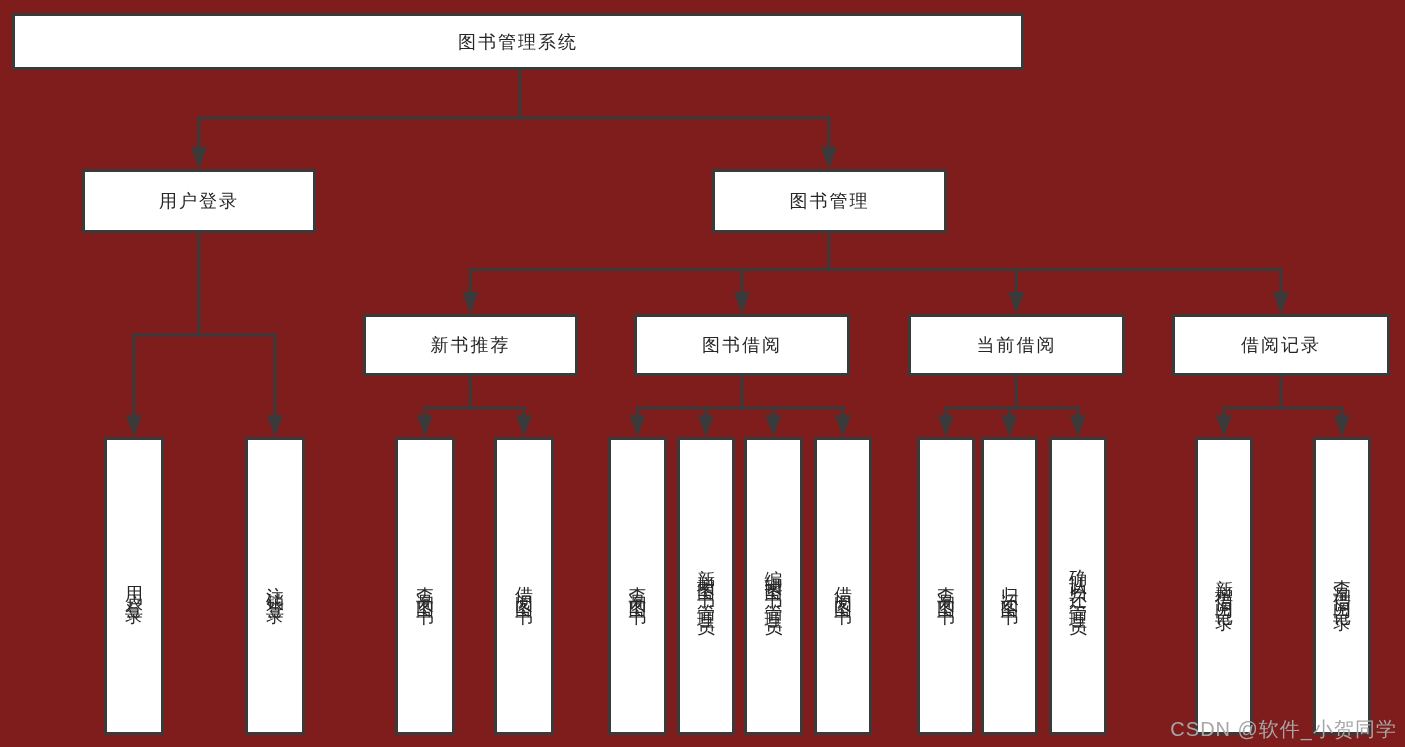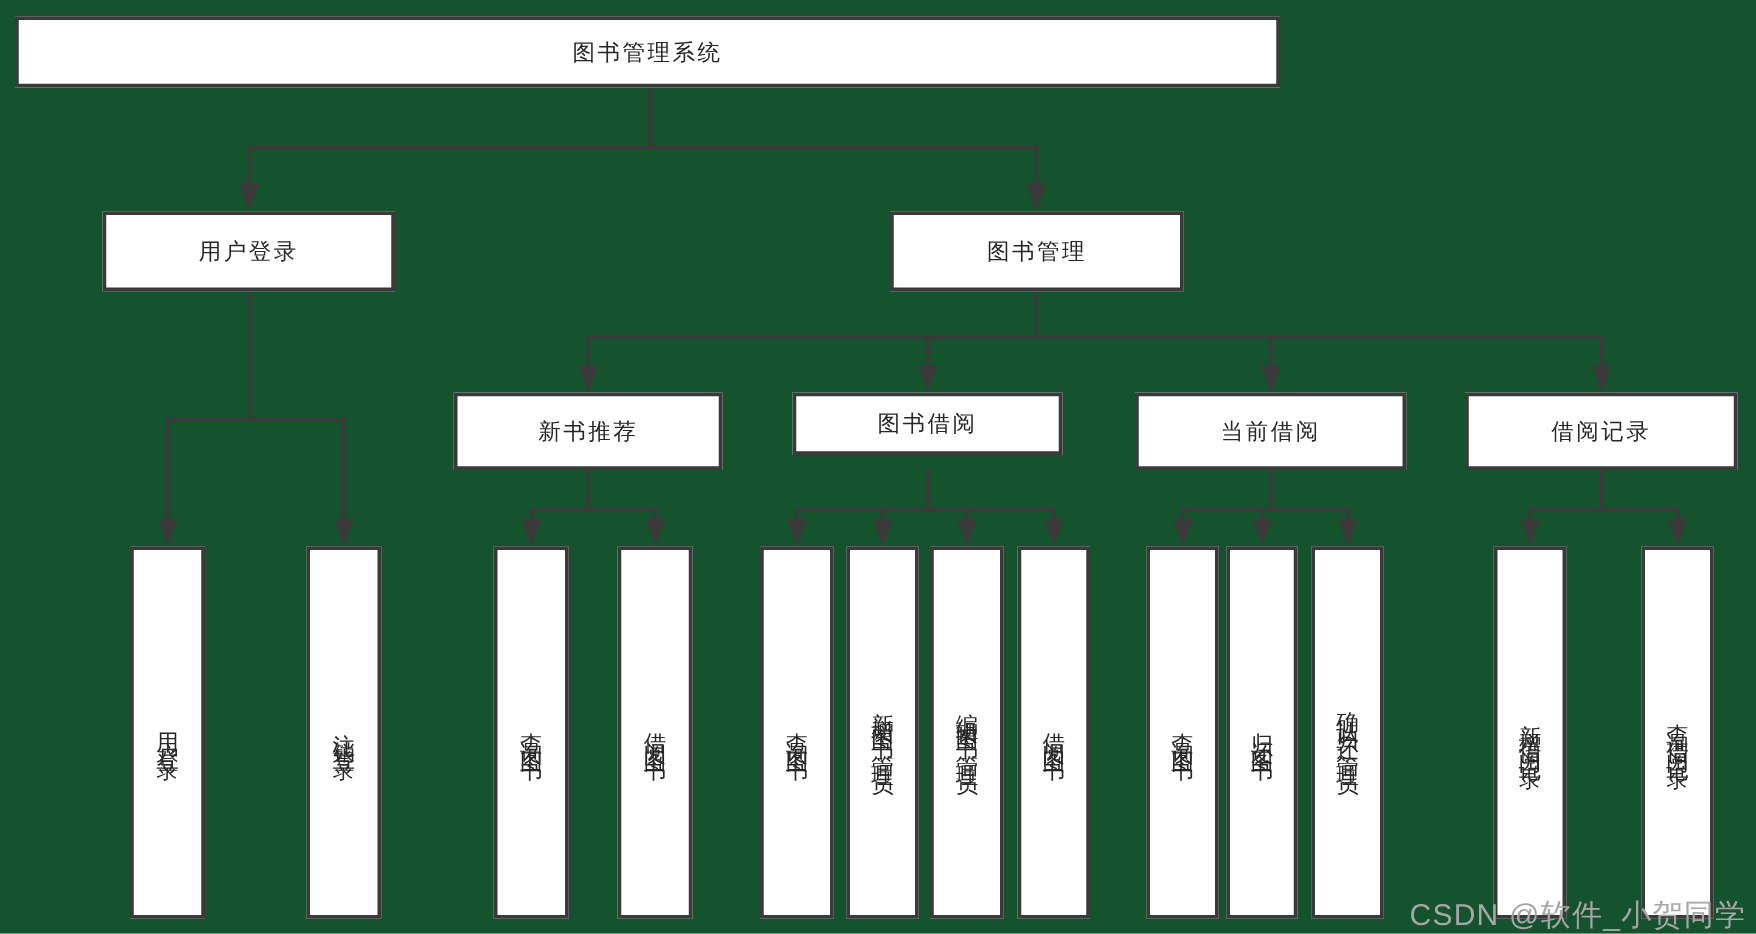"图书管理系统" .canvas { background: #14532d -> #7f1d1d }
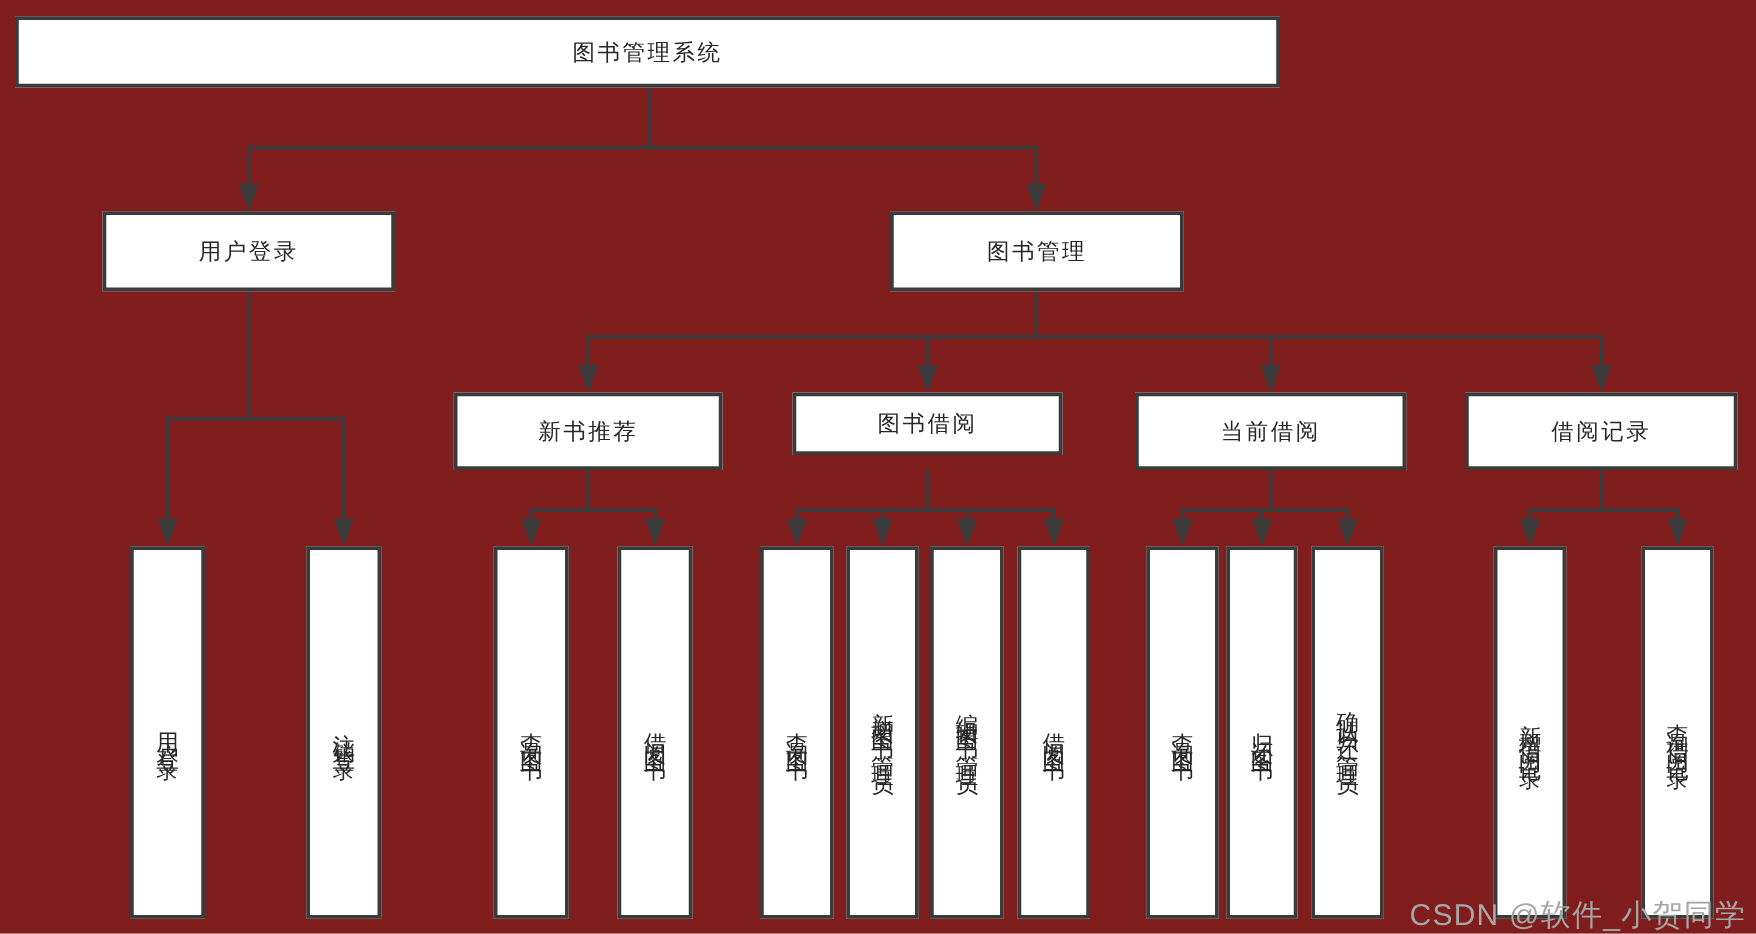"图书借阅" div.node { height: 50px -> 62px }
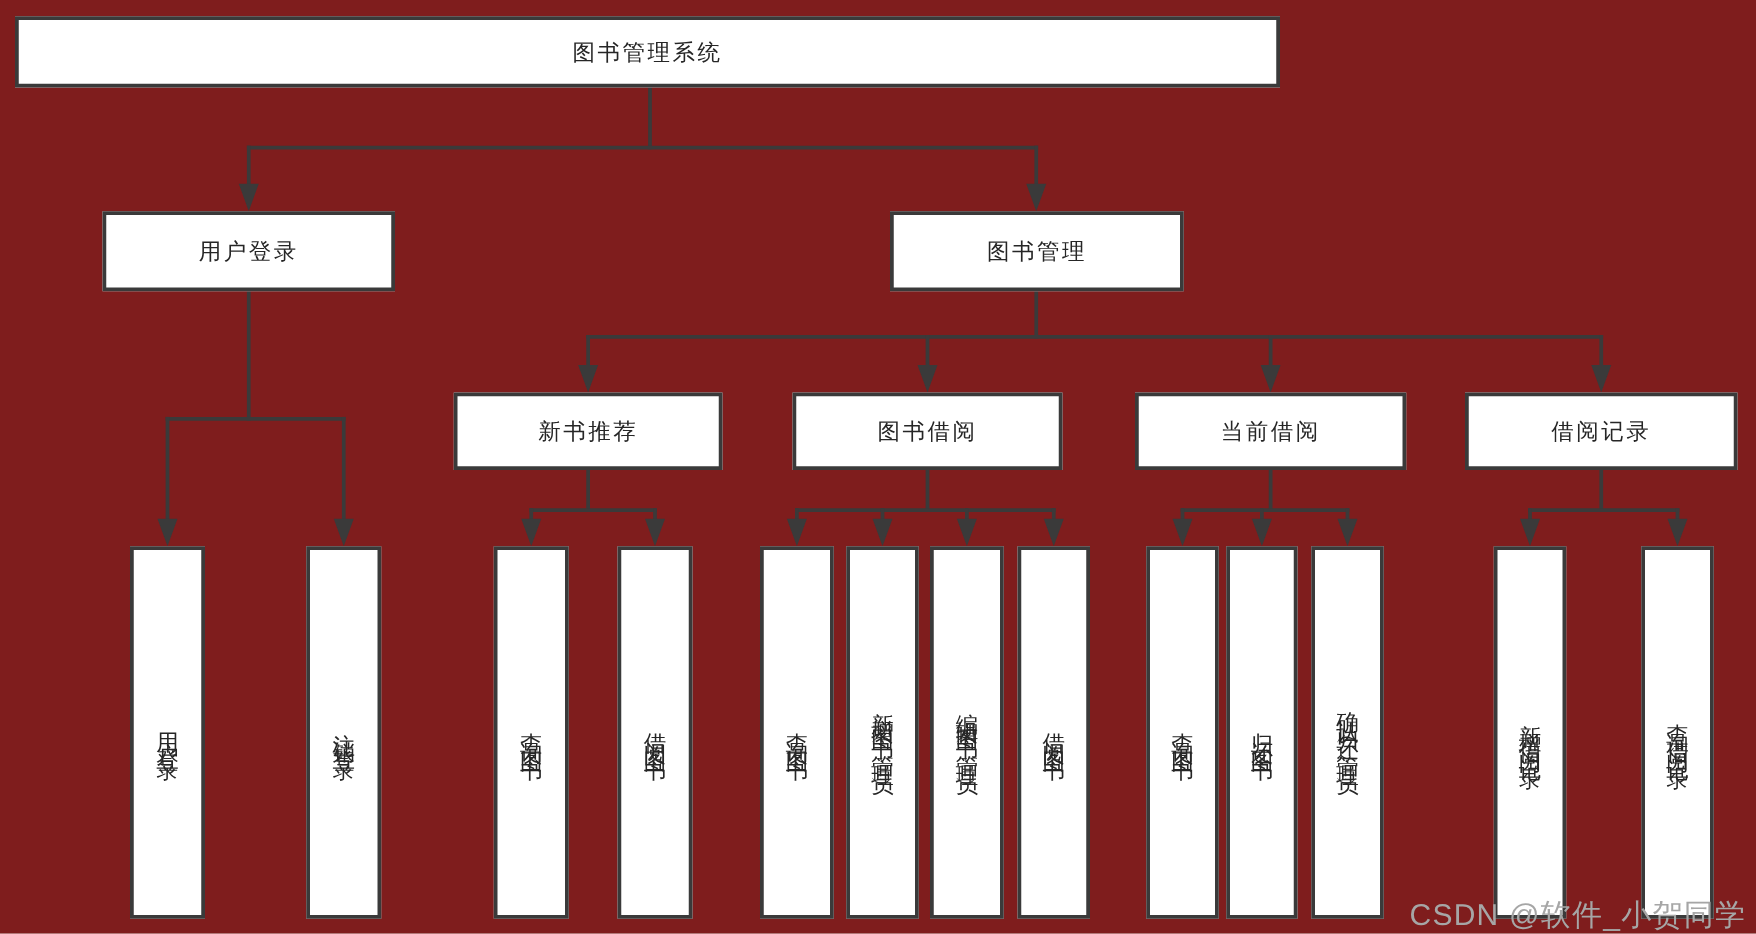"CSDN @软件_小贺同学" .watermark { font-size: 24px -> 20px }
